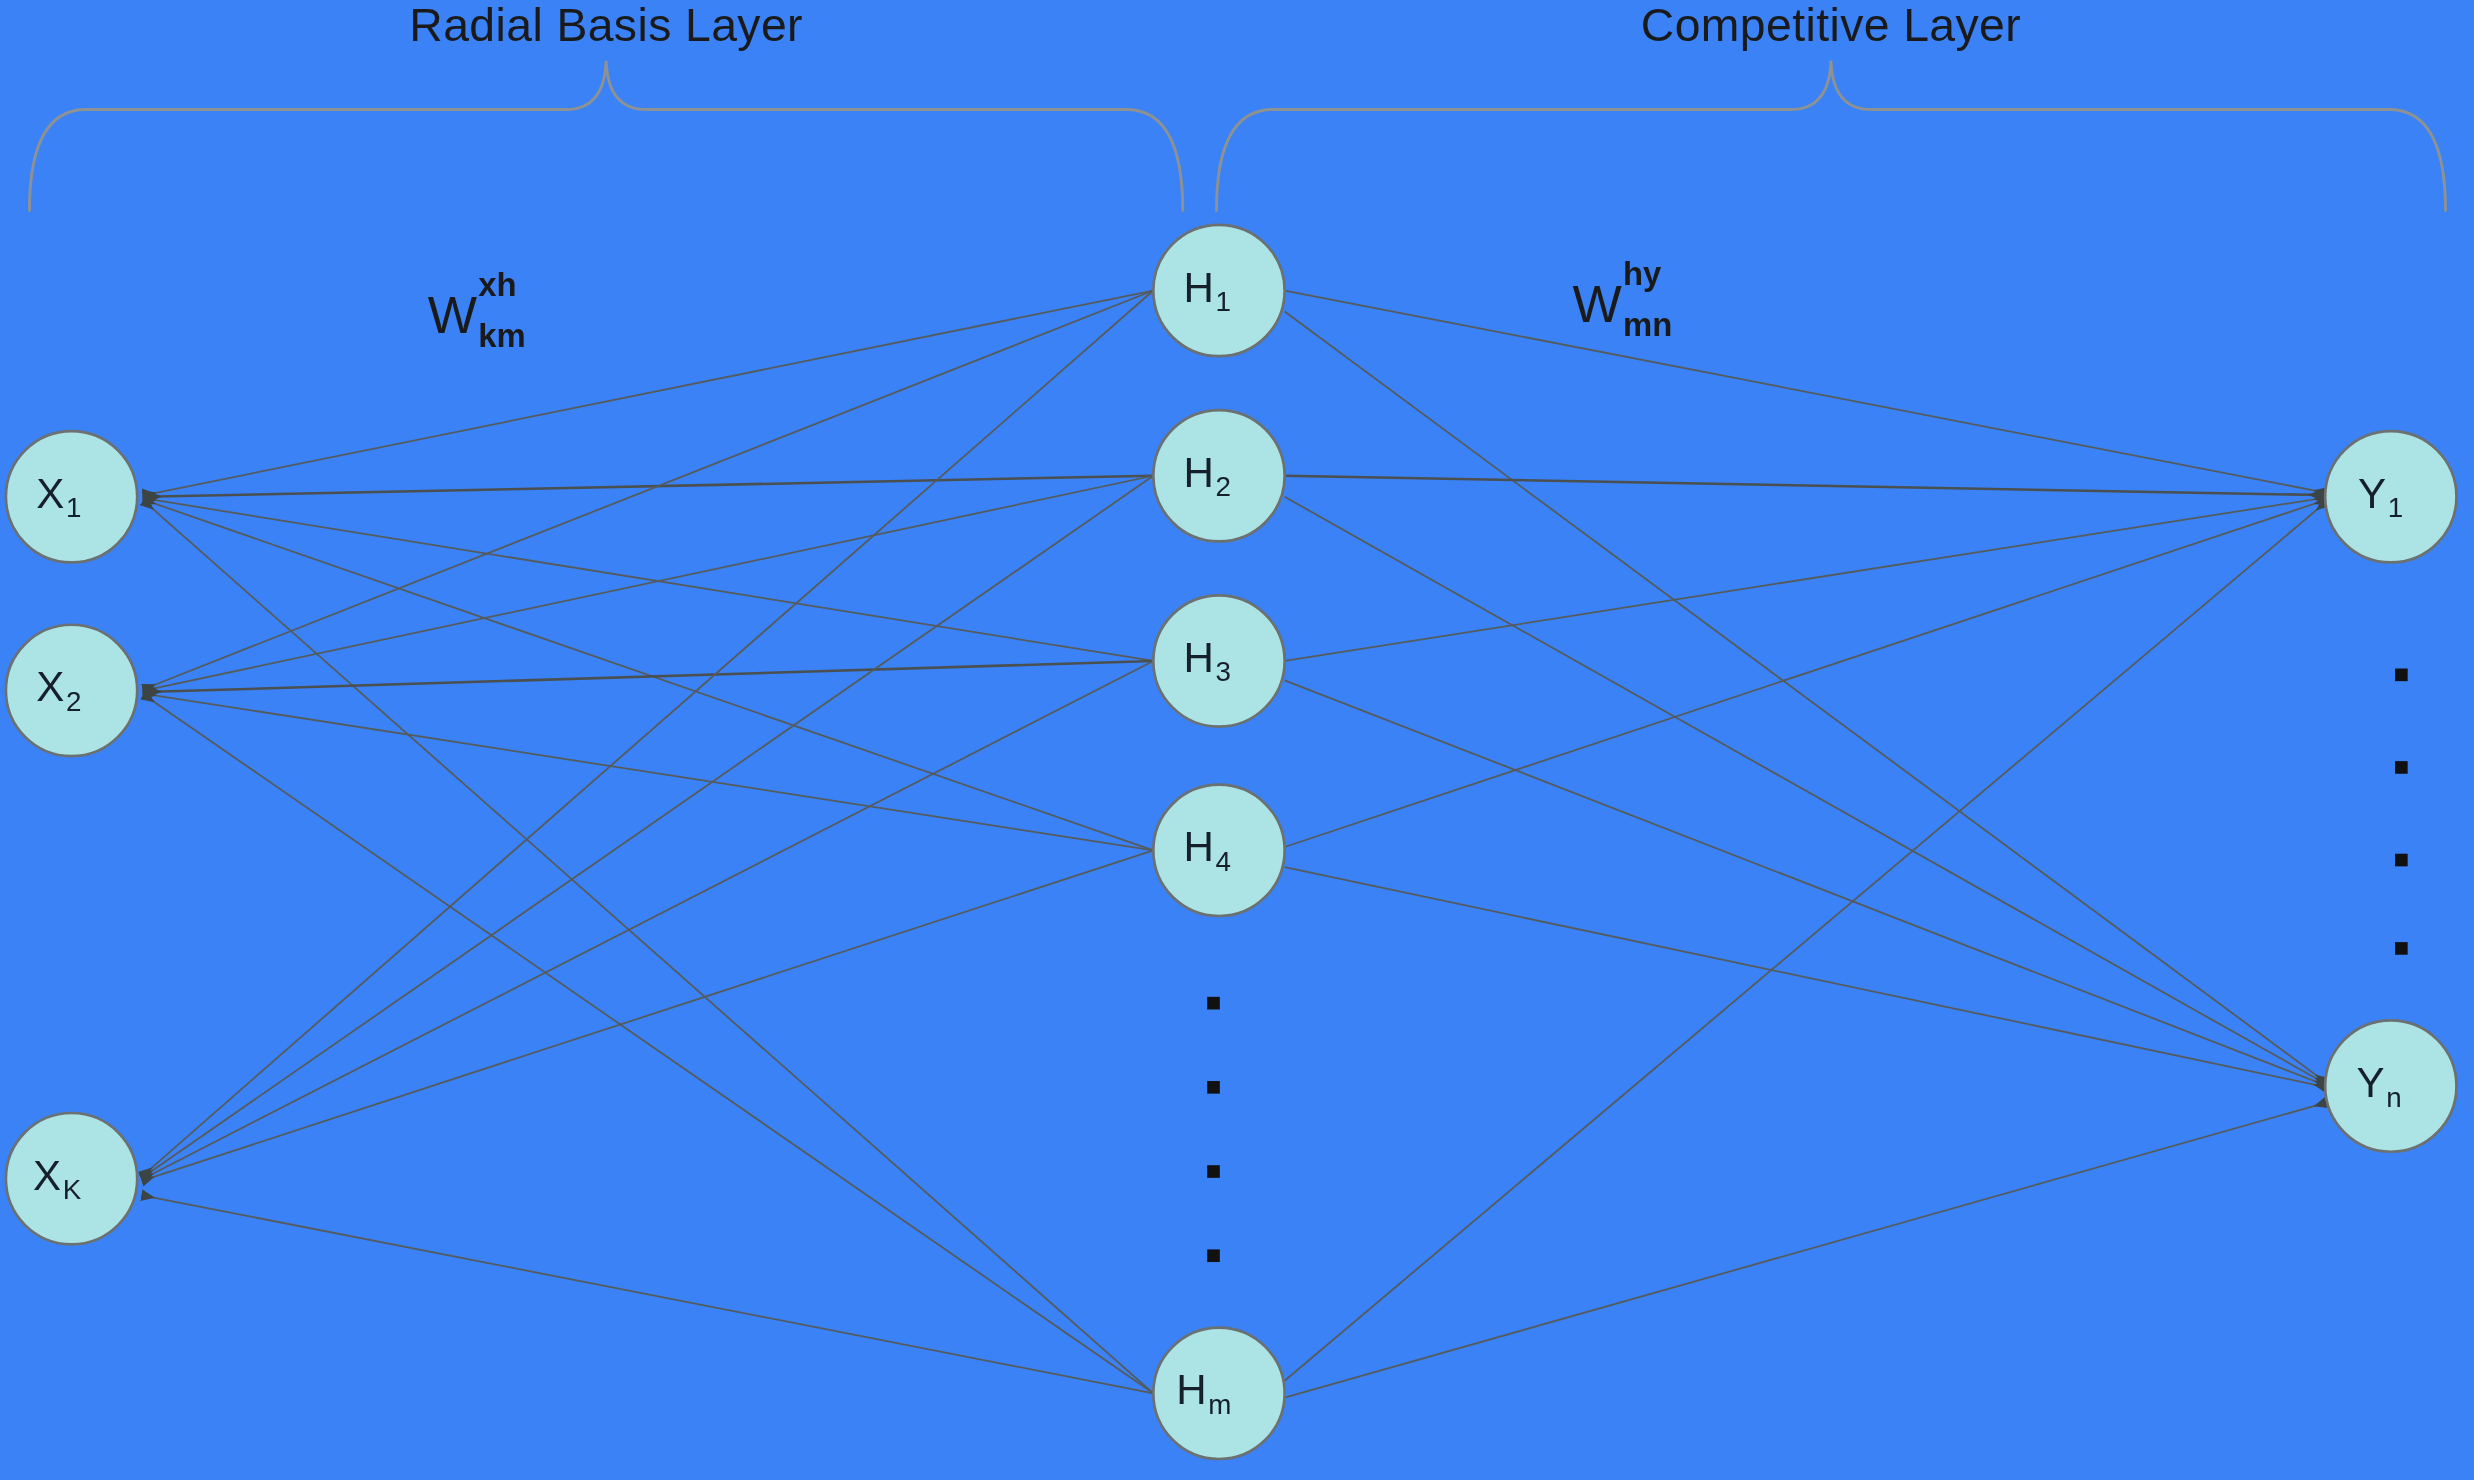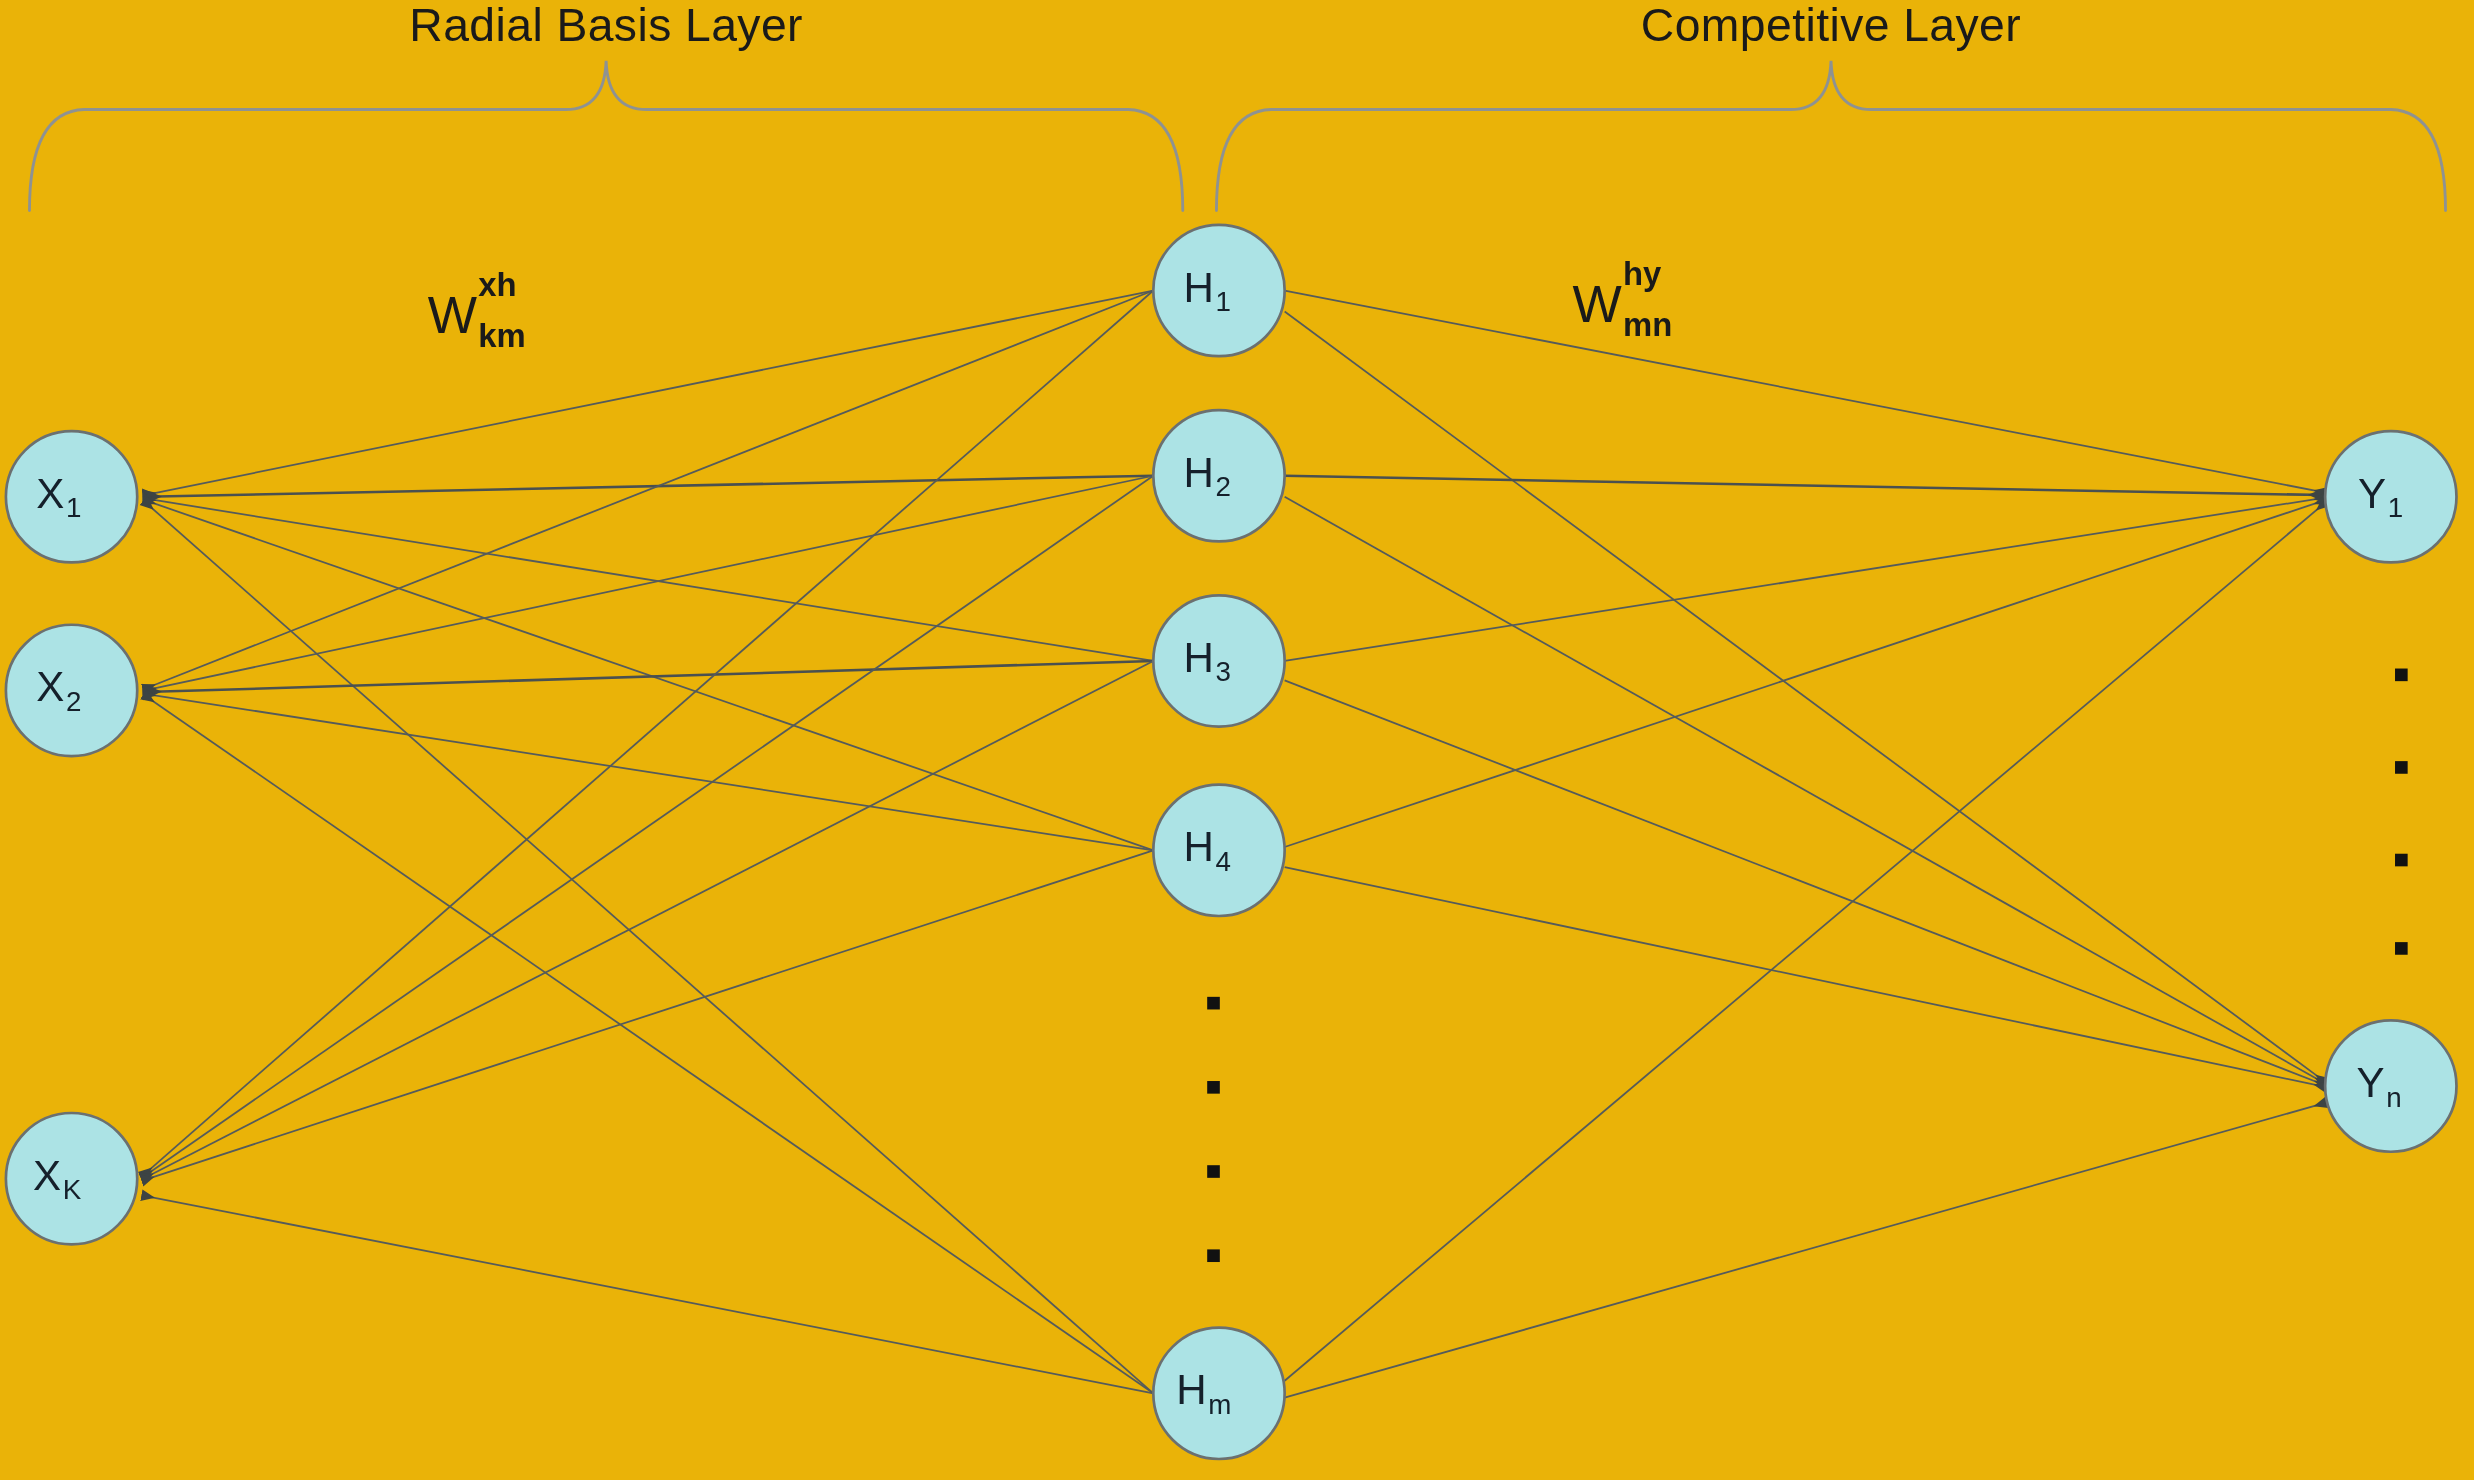"Radial Basis Layer" #diagram-root { background: #eab308 -> #3b82f6 }
